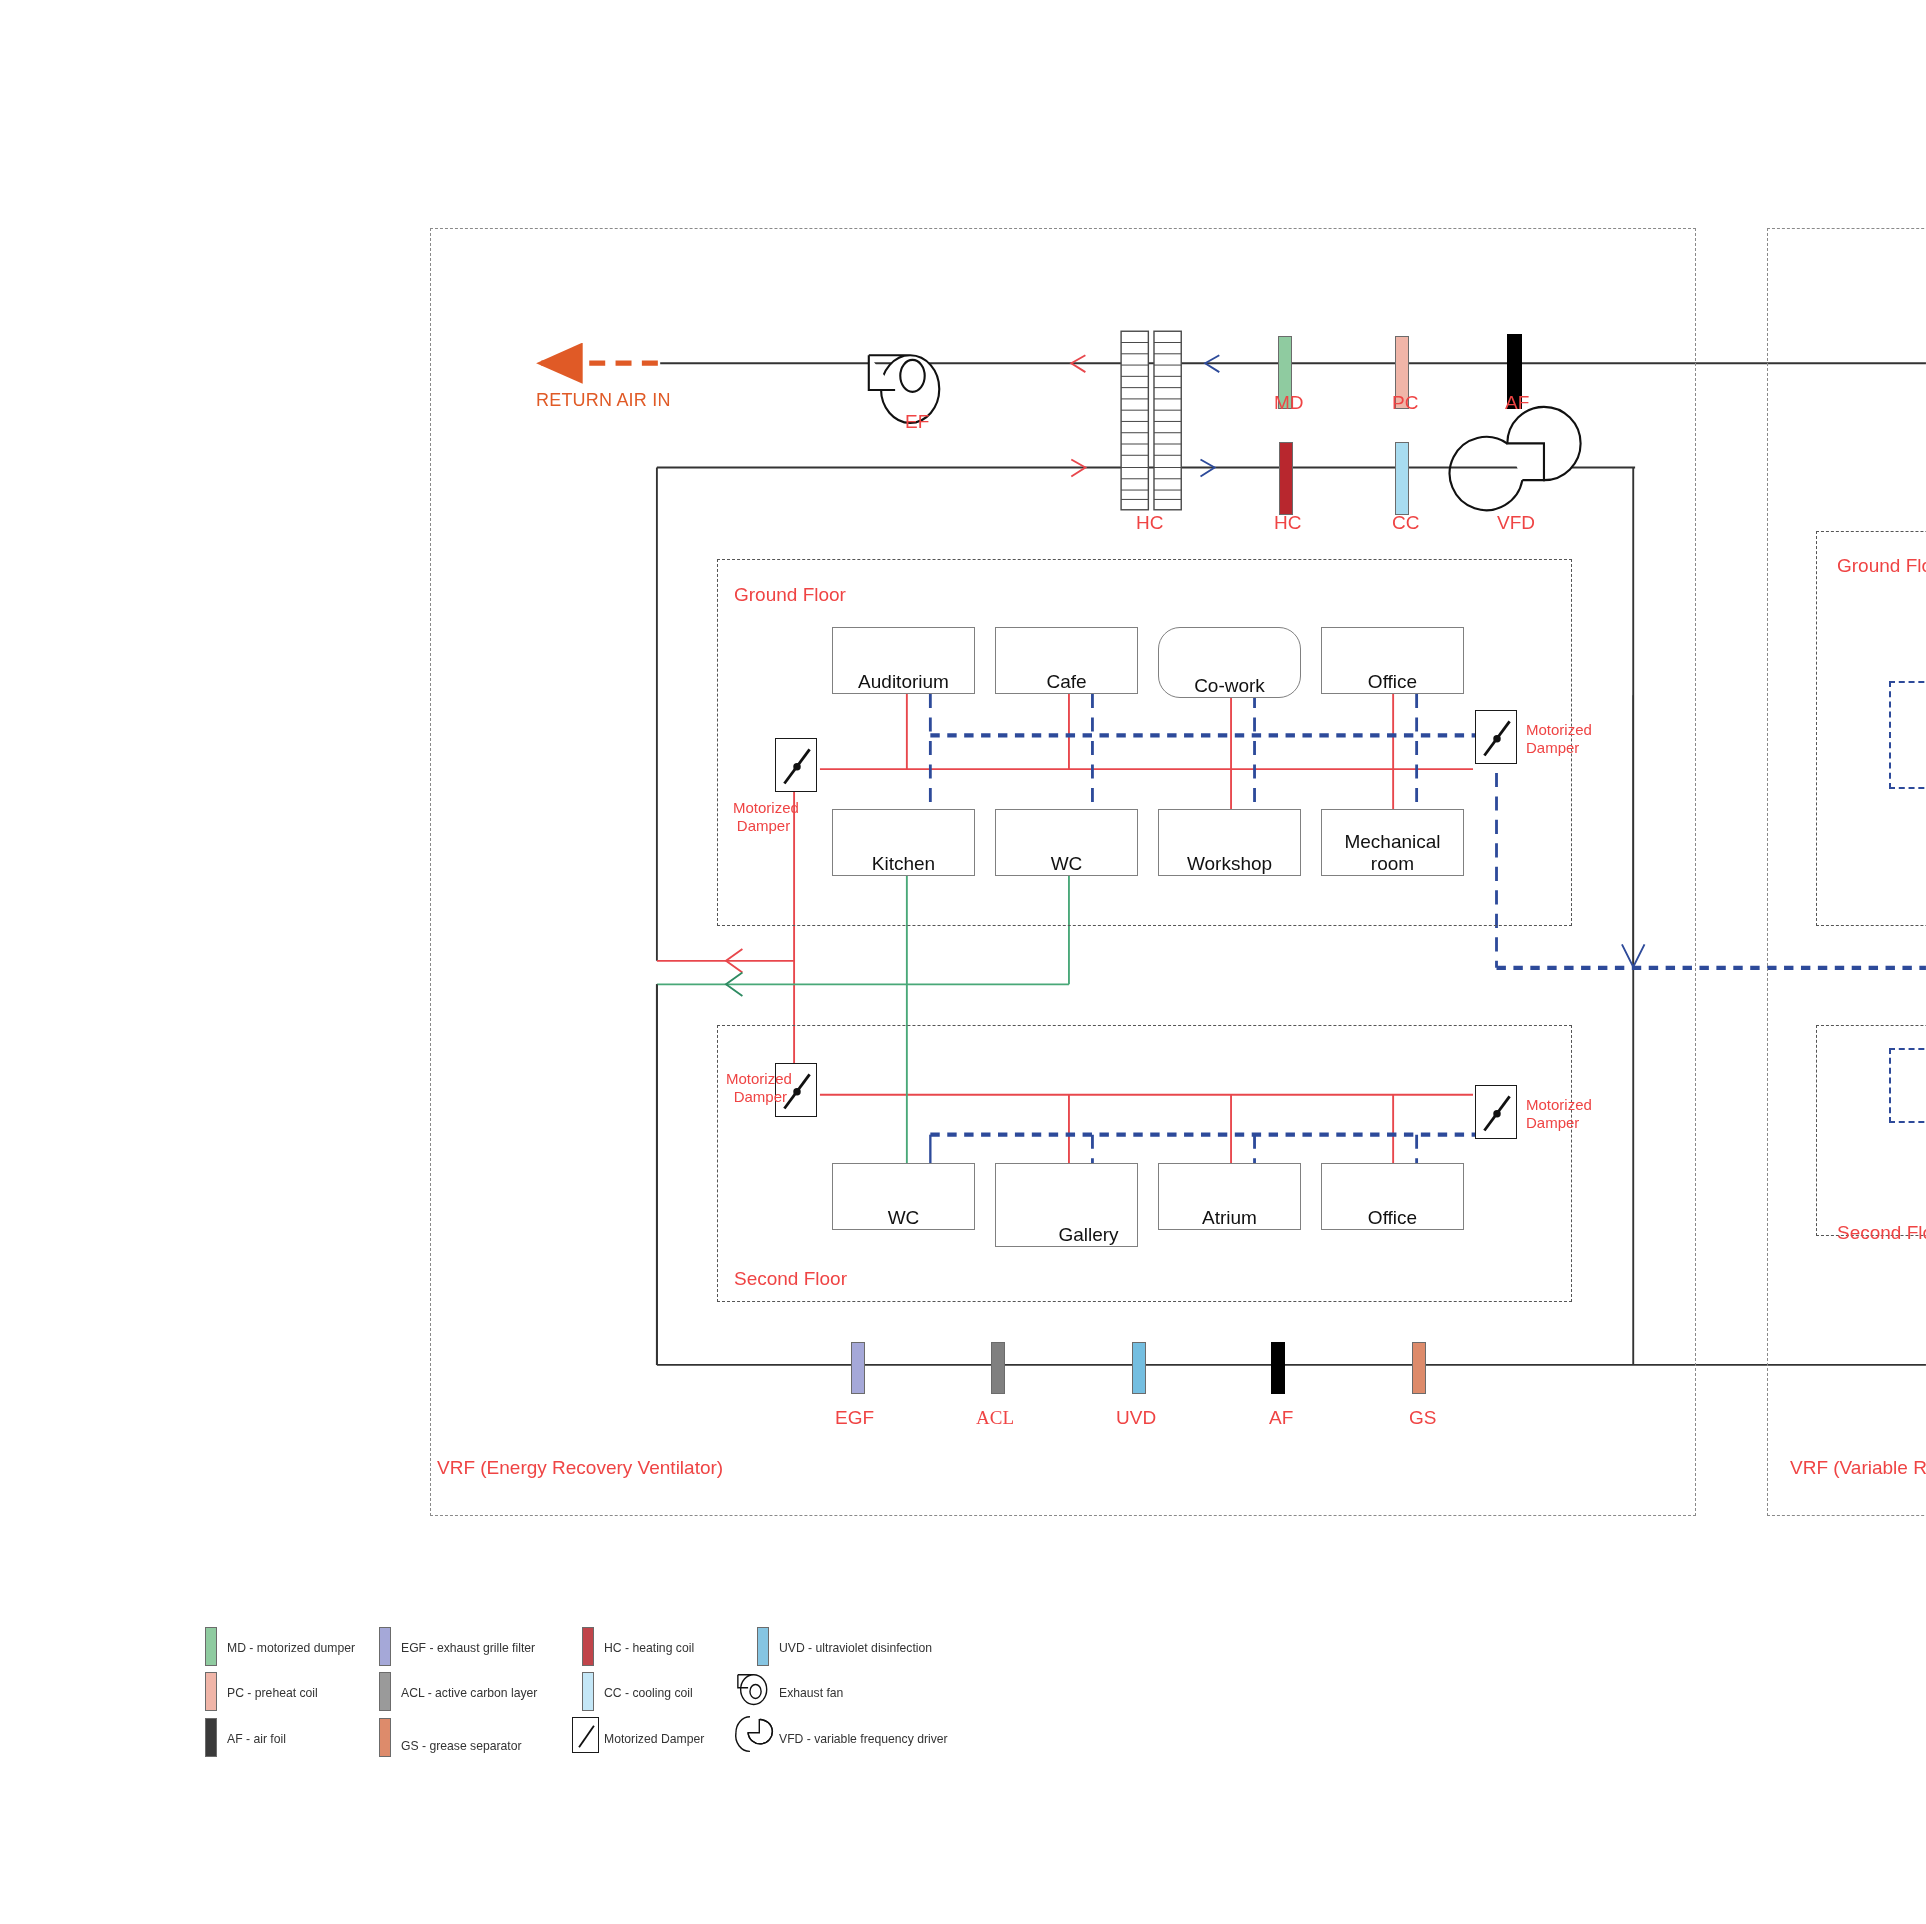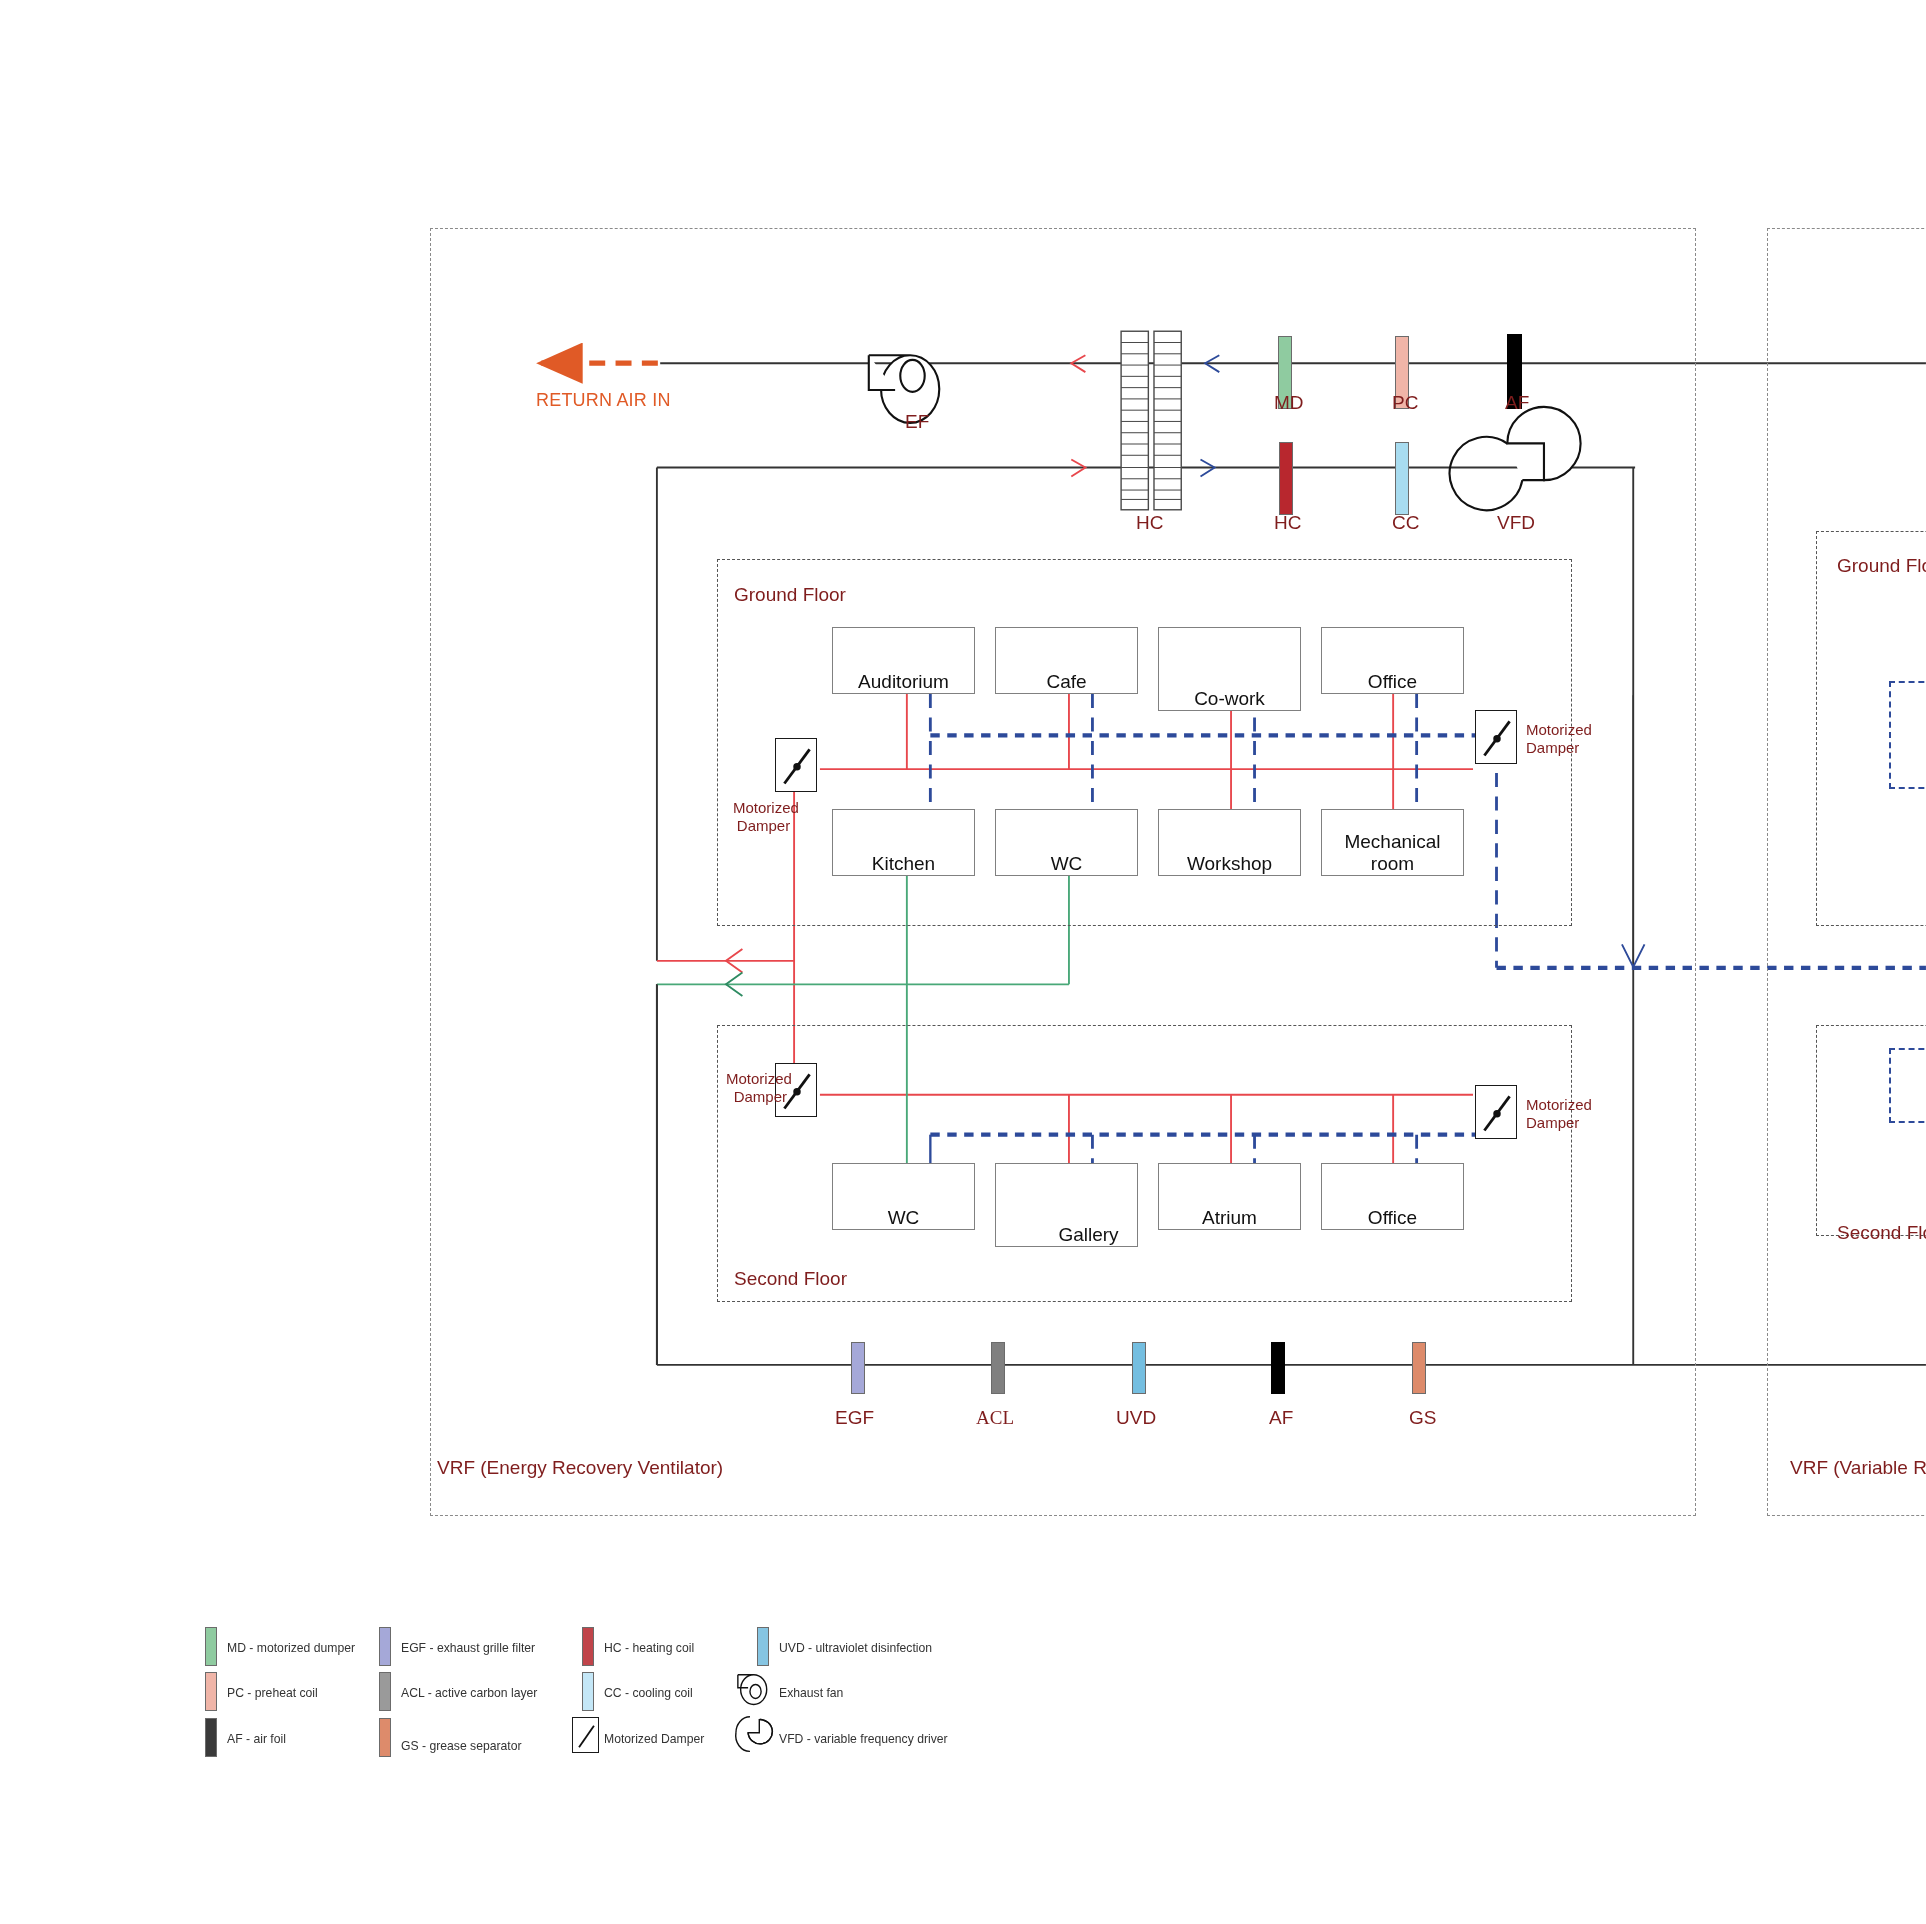"MD" .txt { color: #7f1d1d -> #ef4444 }
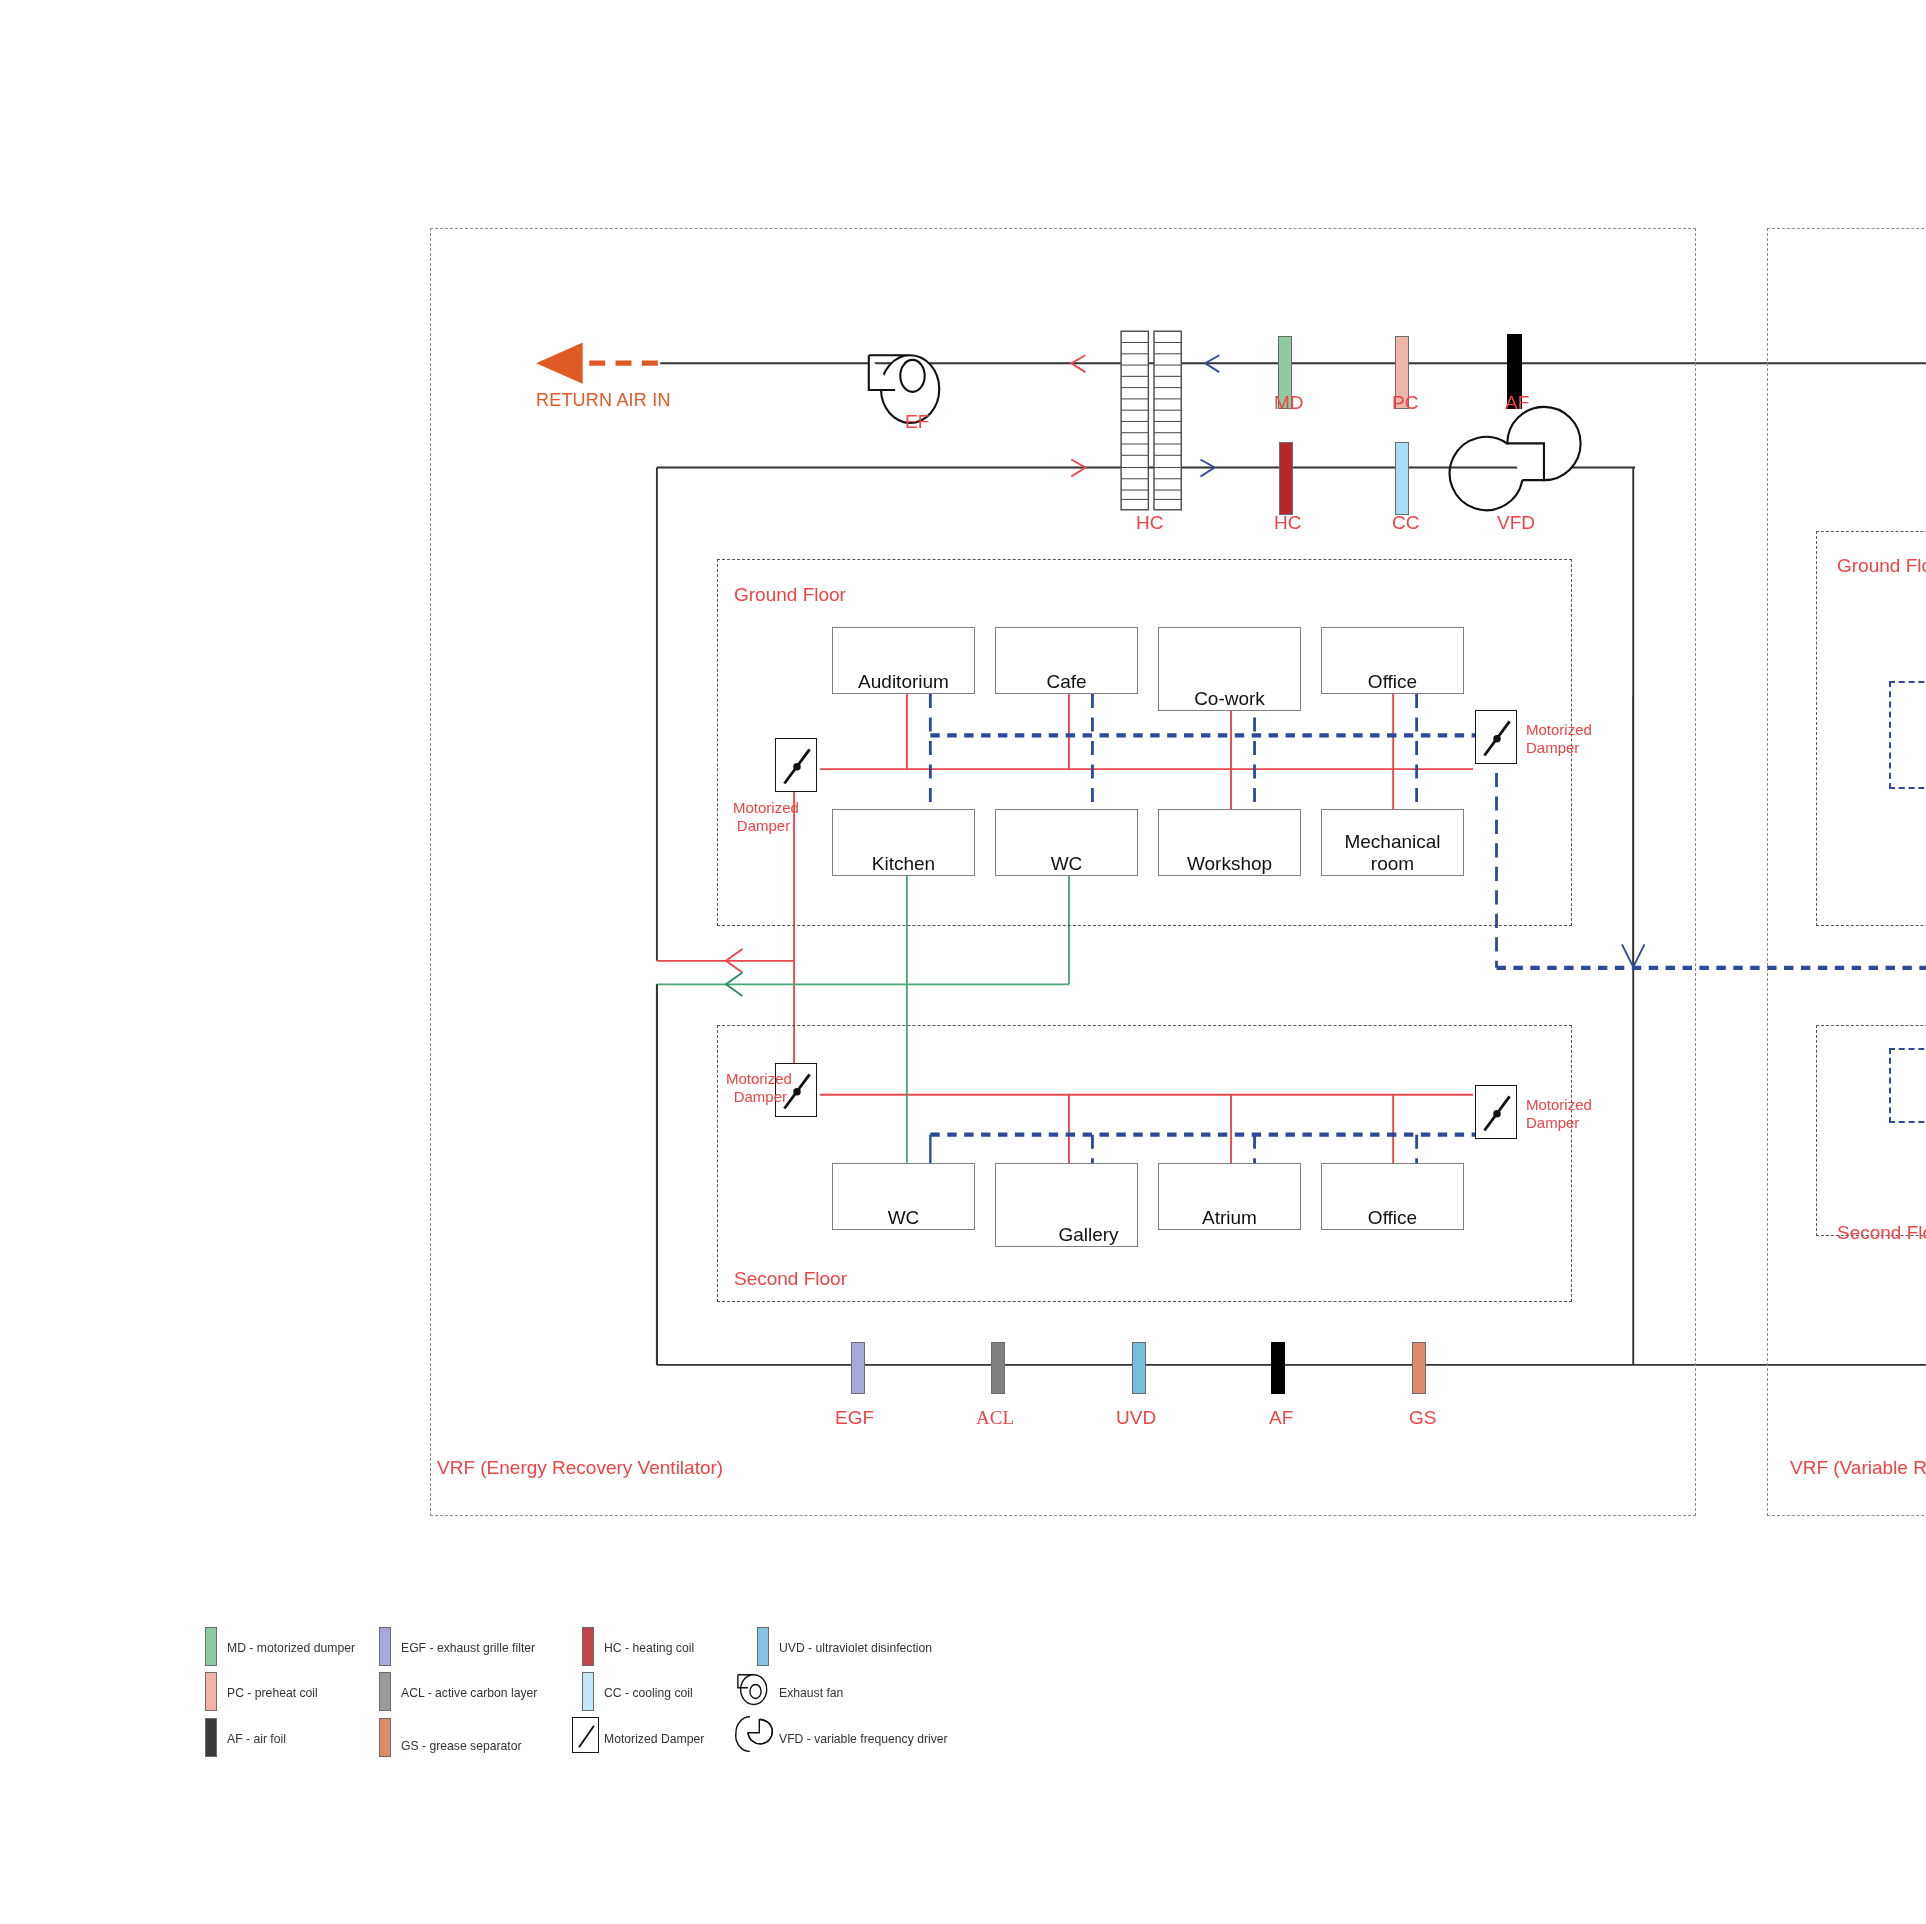"Co-work" div.room-box { border-radius: none -> 22px; height: 84px -> 71px }
